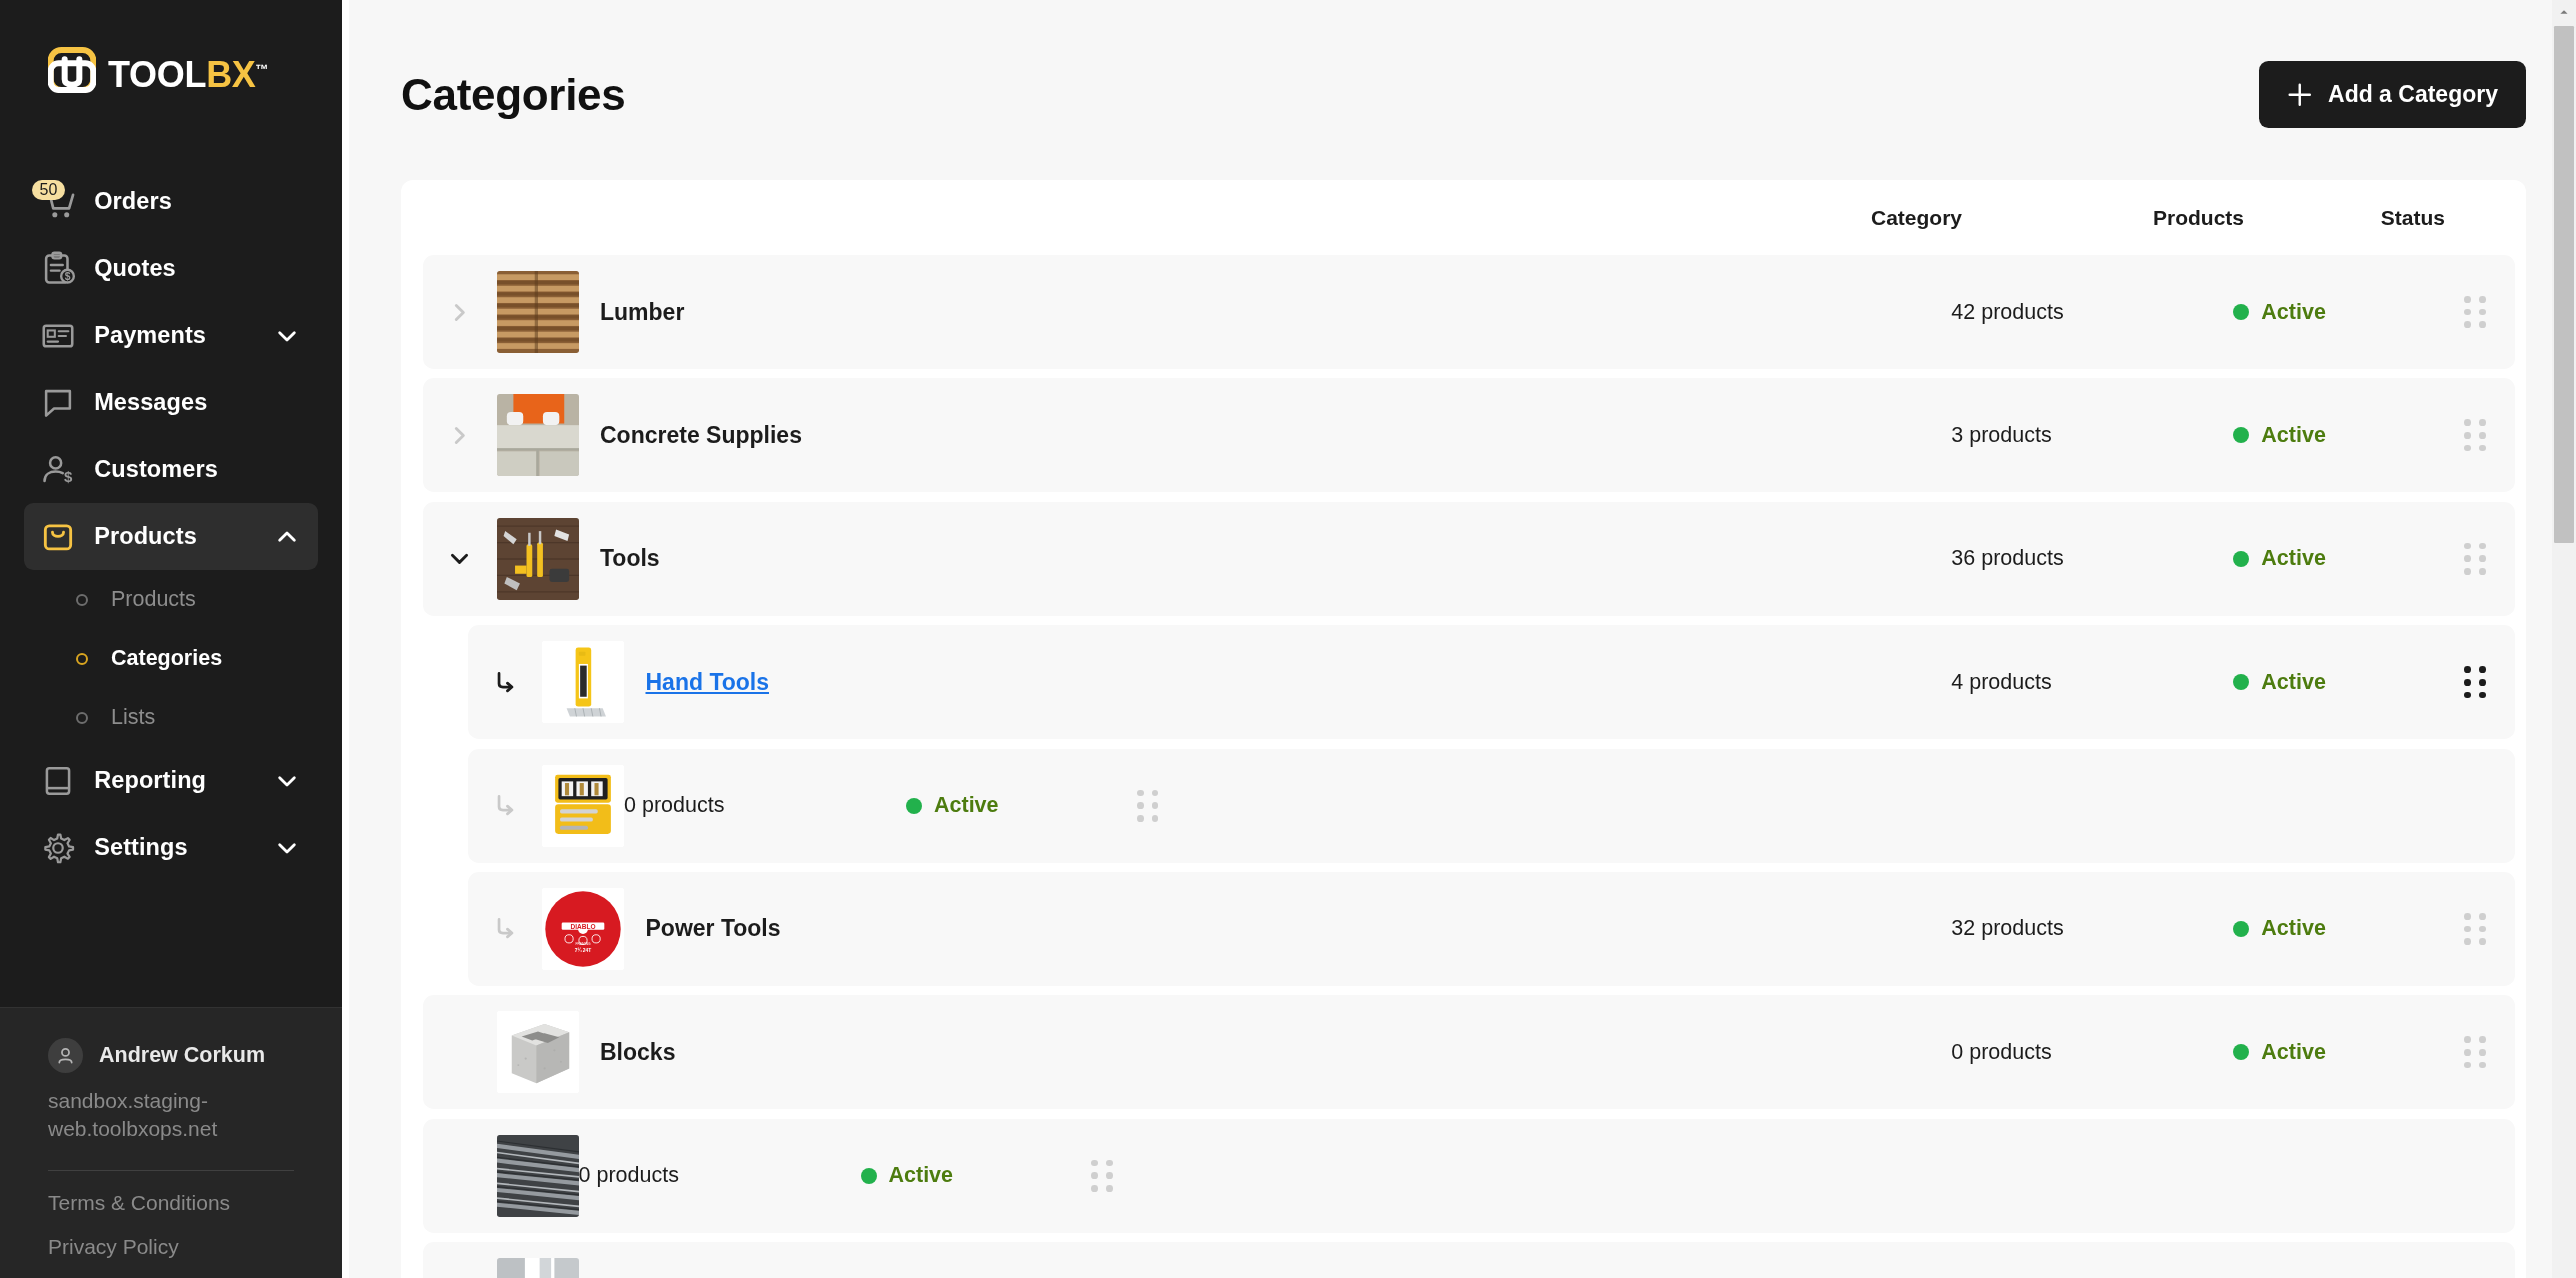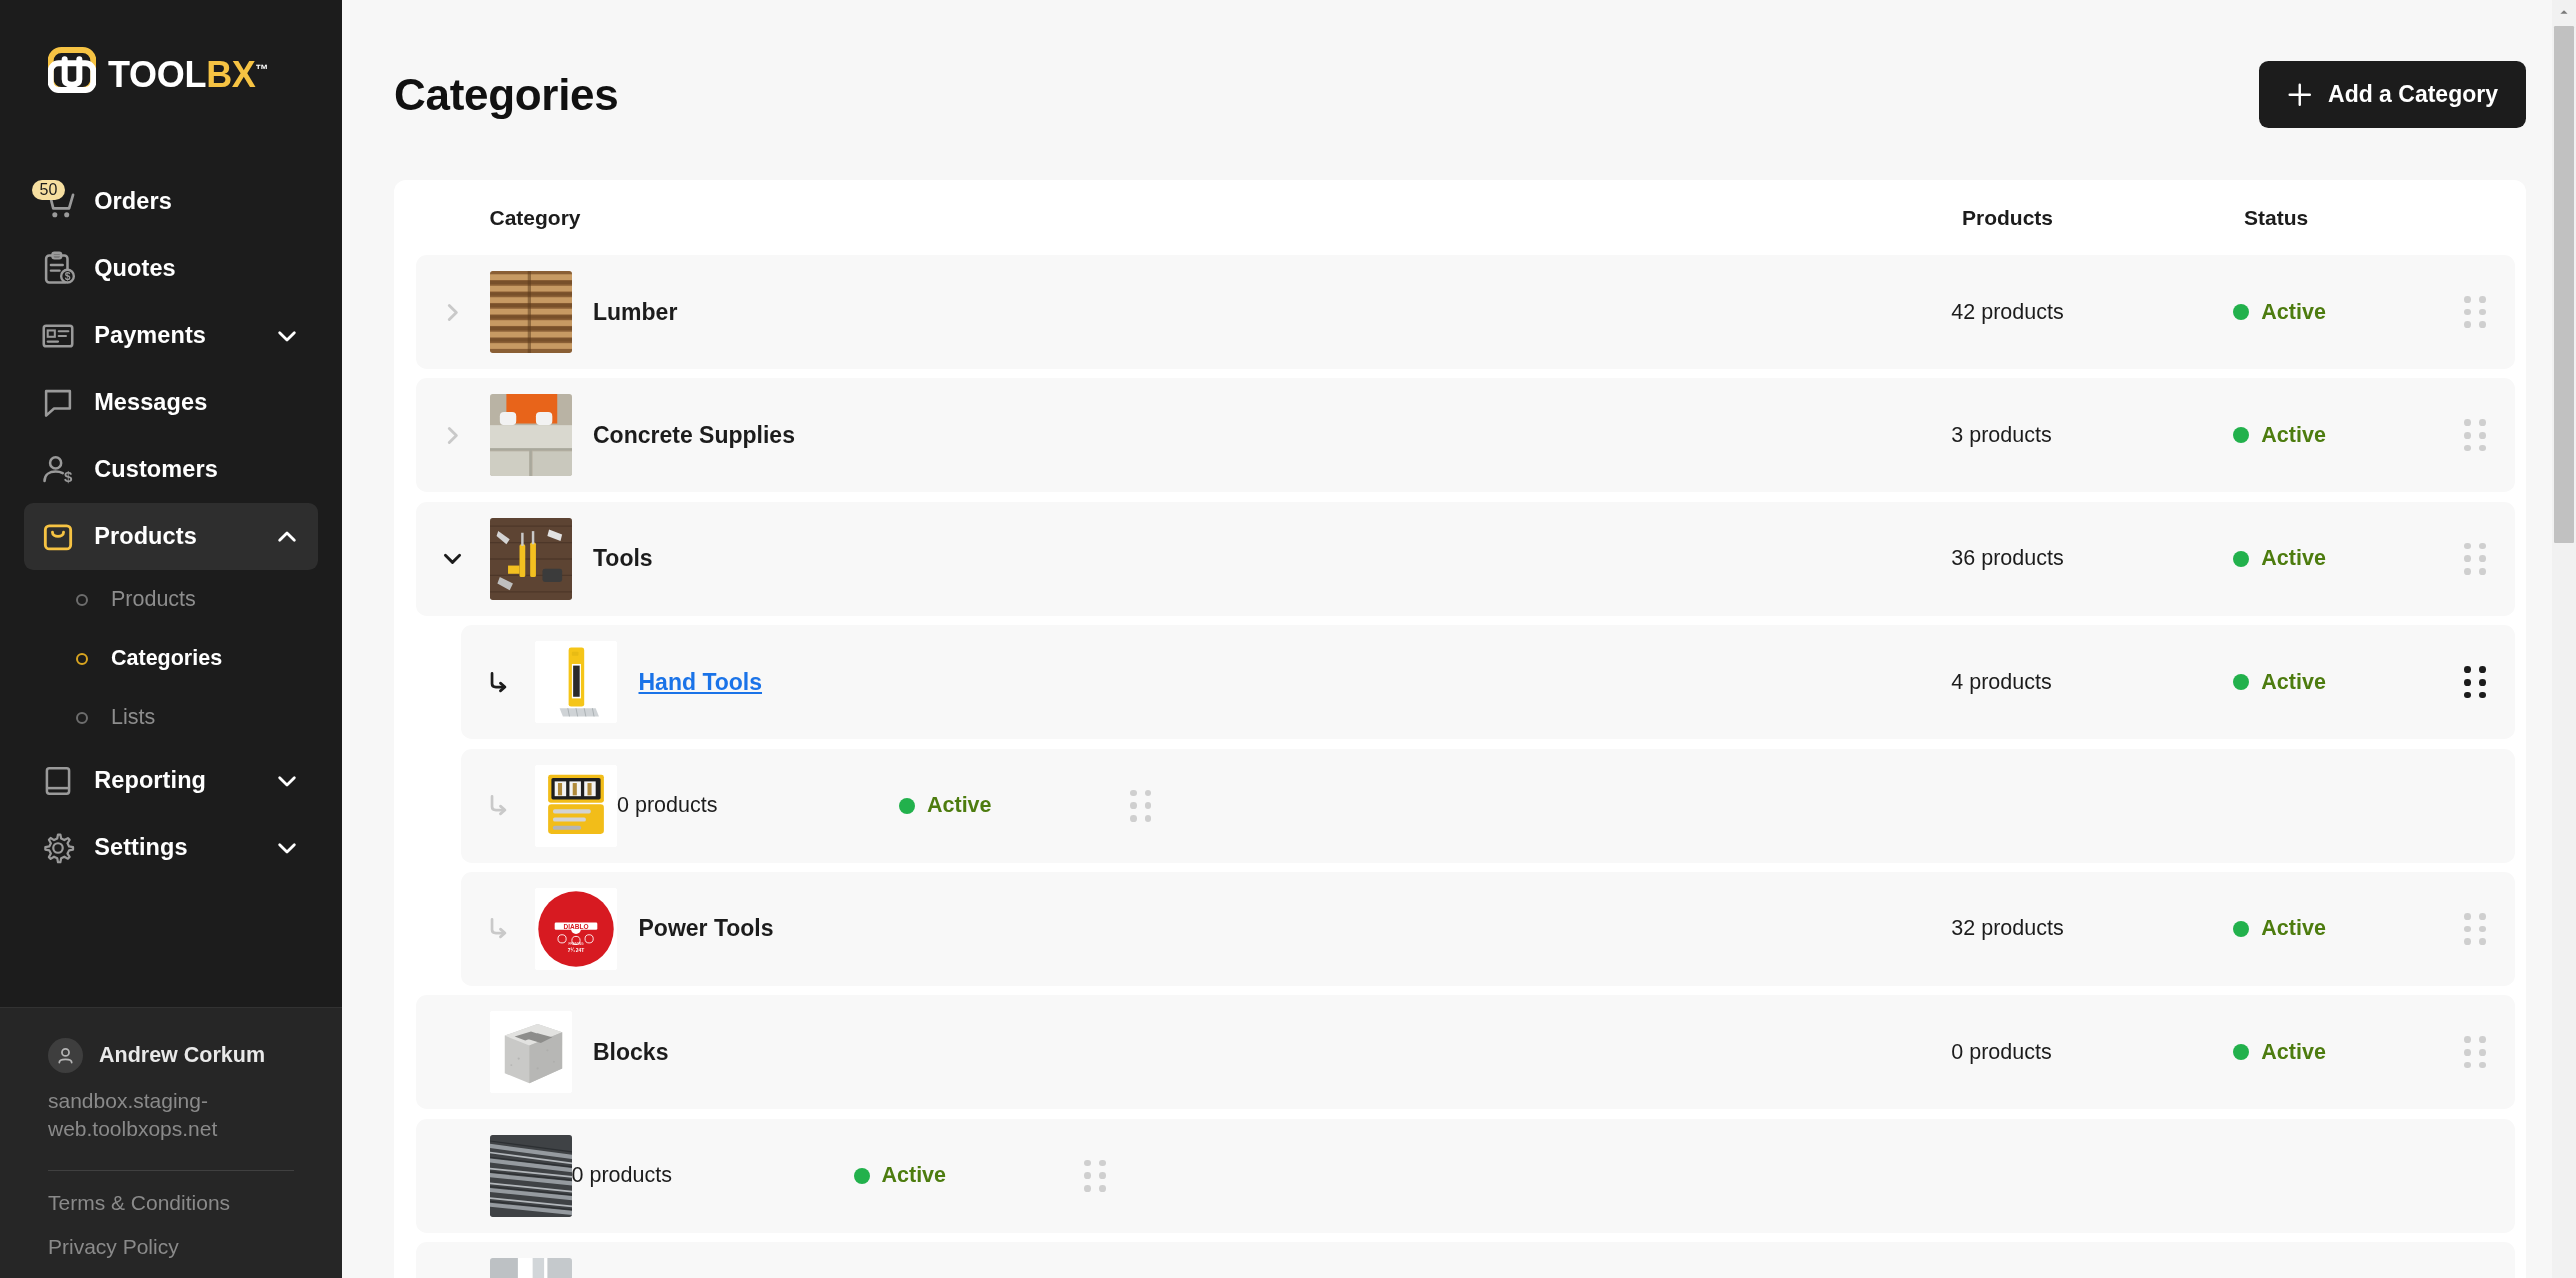"TOOLBX™" .app { gap: none -> 7px }
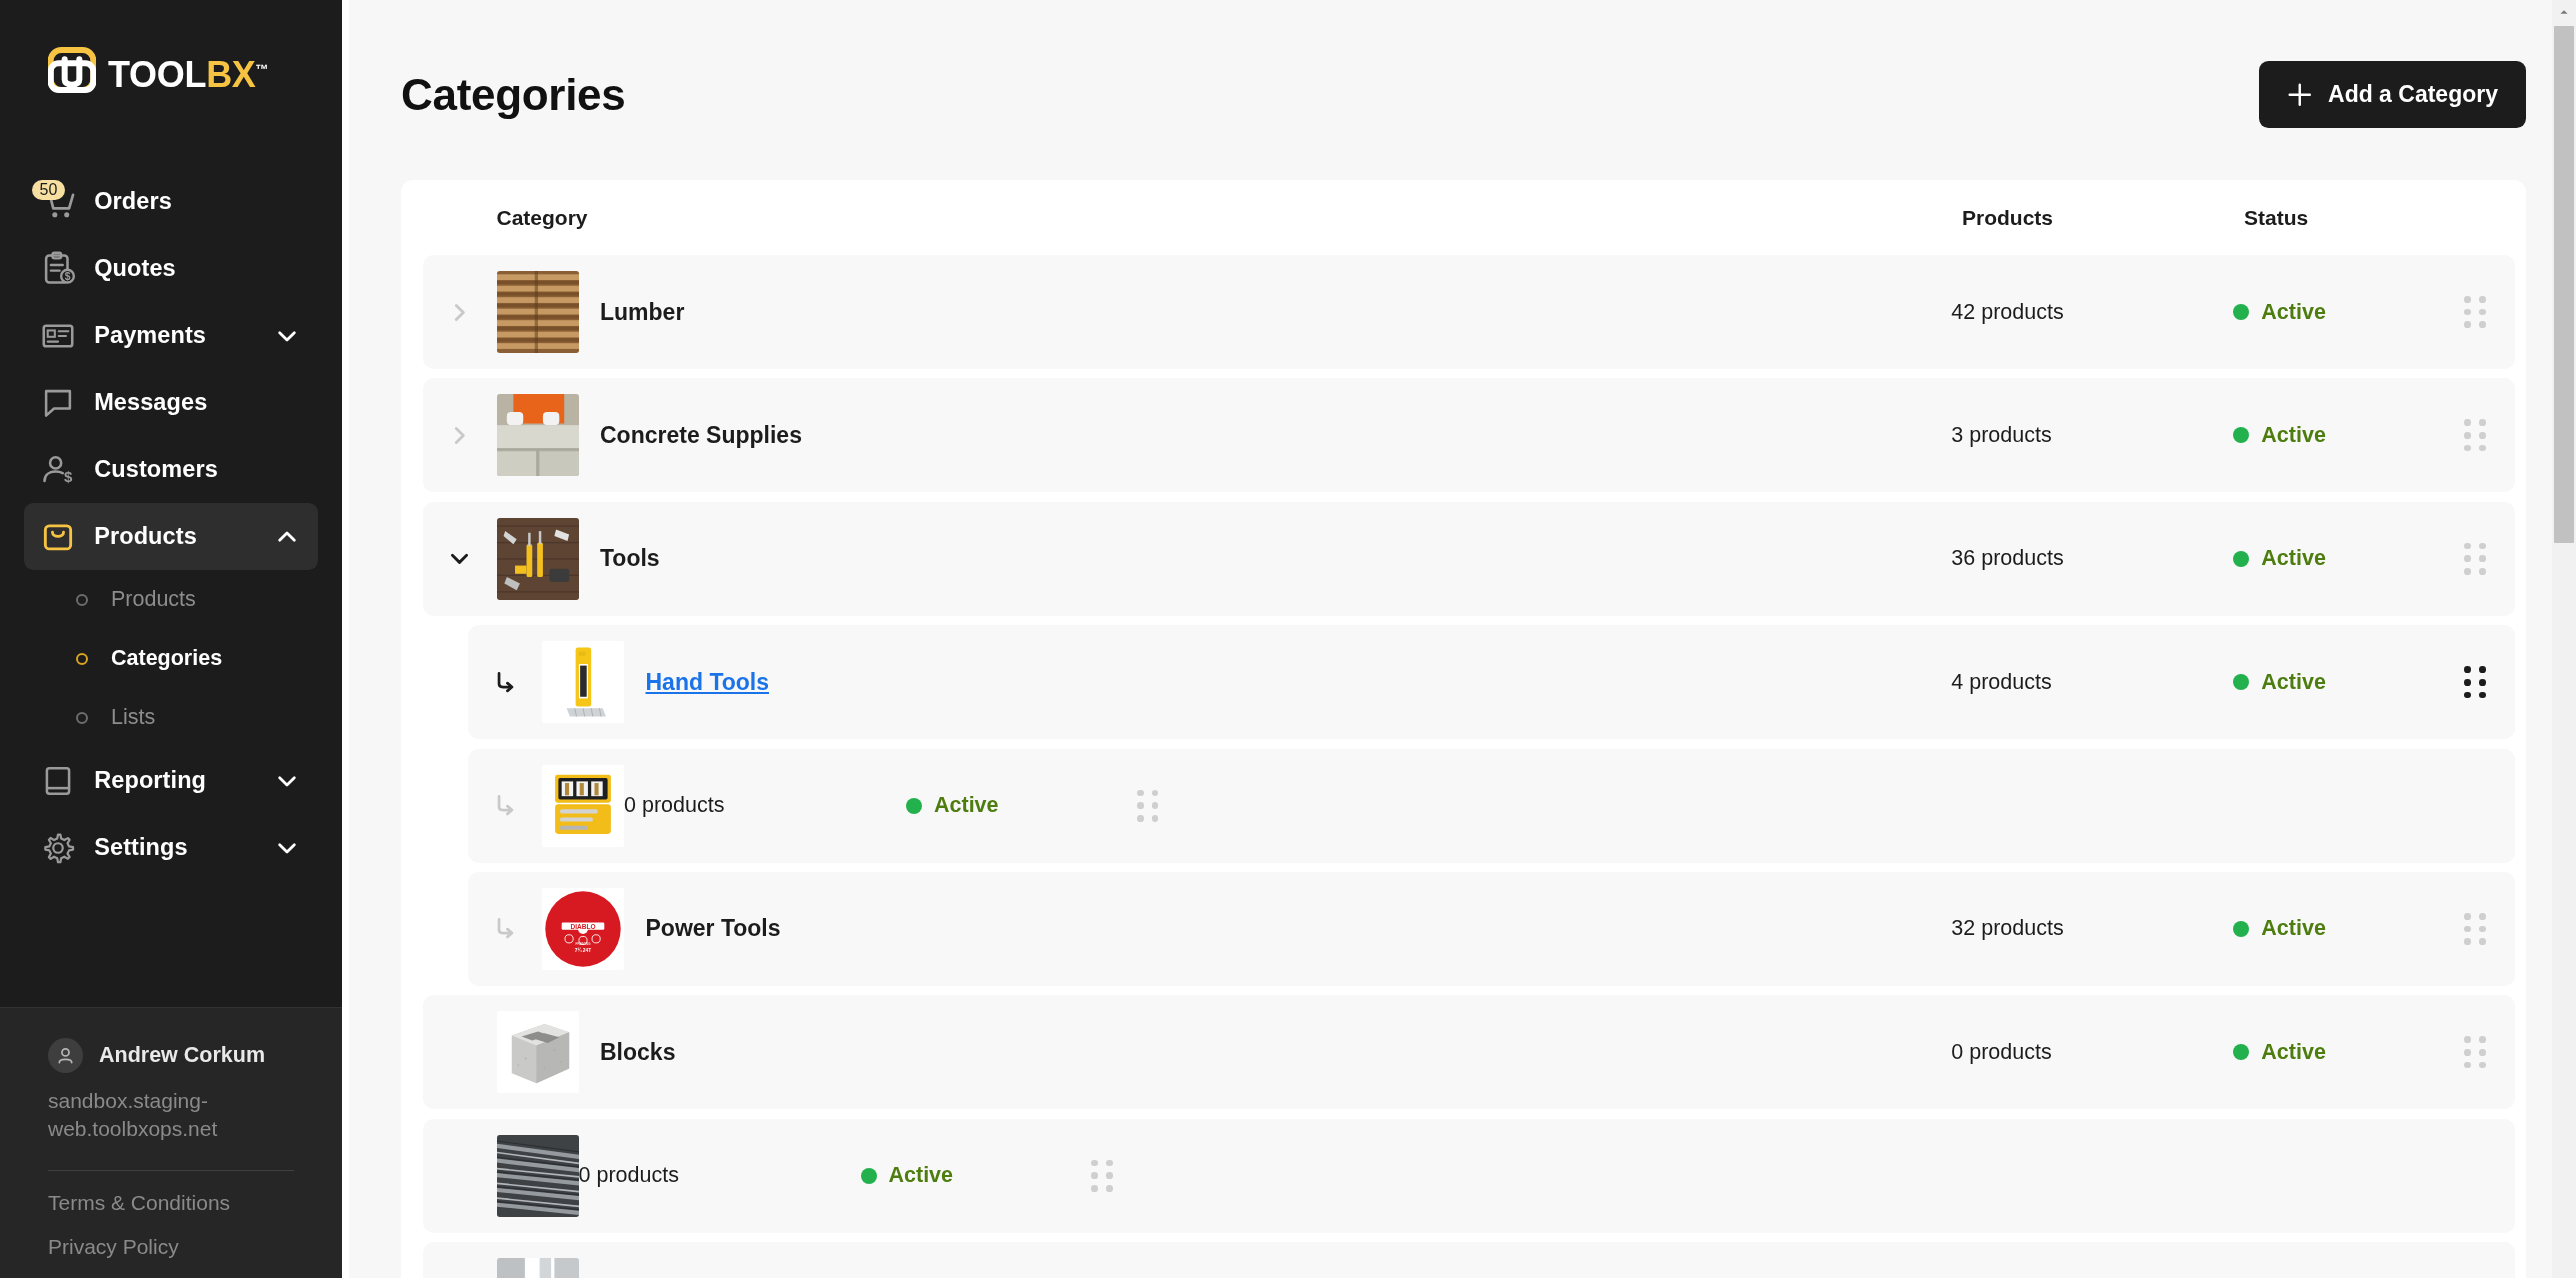"Category" .table-head { text-align: none -> right }
